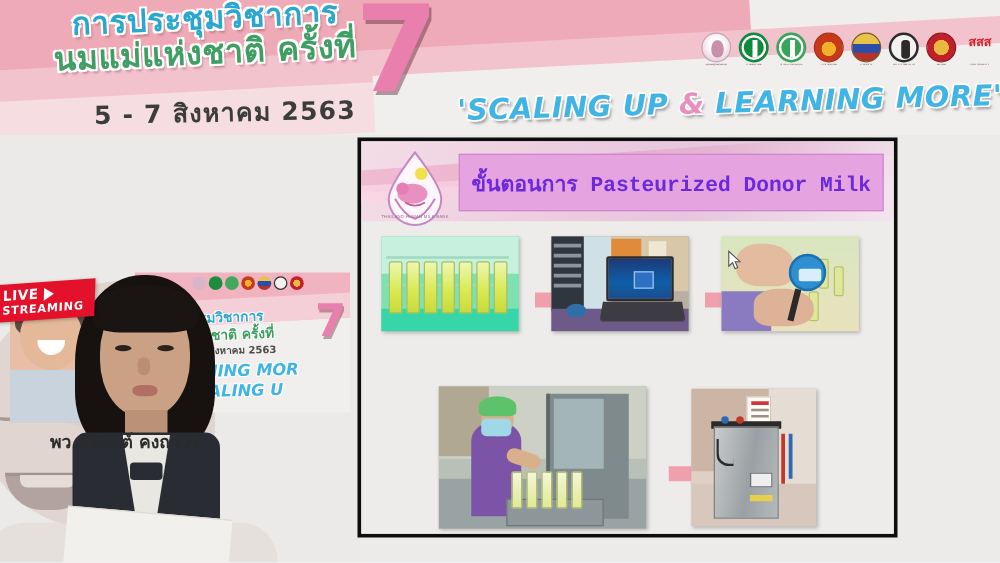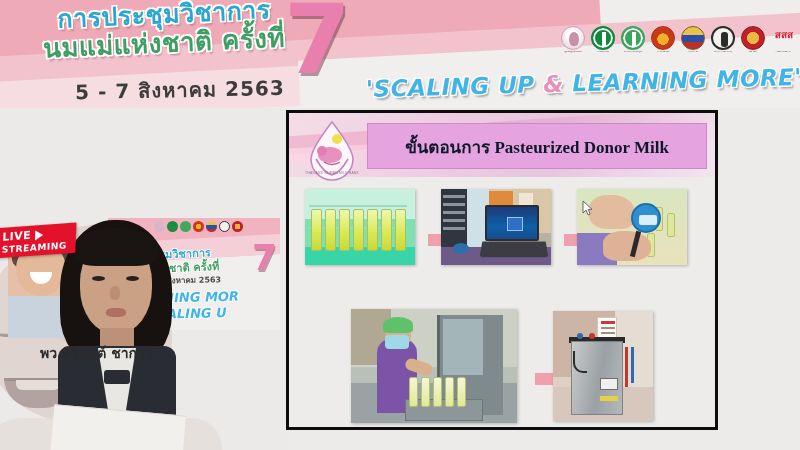"ขั้นตอนการ Pasteurized Donor Milk" #slide-heading-text { color: #0f172a -> #6d28d9; font-family: Liberation Serif, serif -> Liberation Mono, monospace }
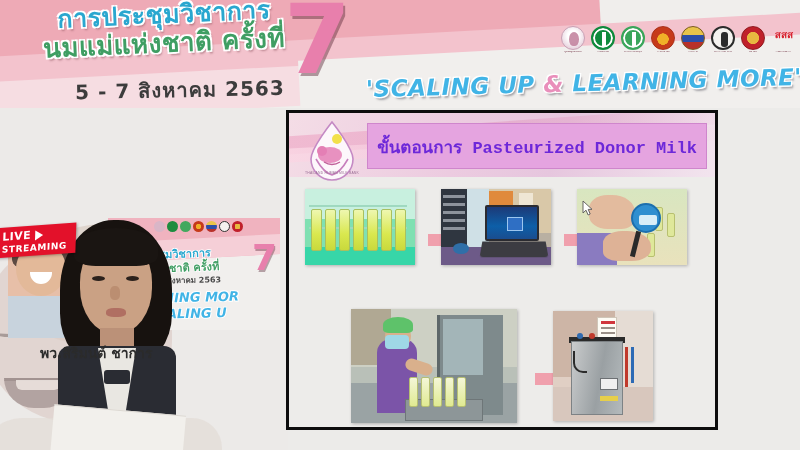"พว.สิริมนต์ ชาการ" div { text: ชาการ -> คงถาวร }
